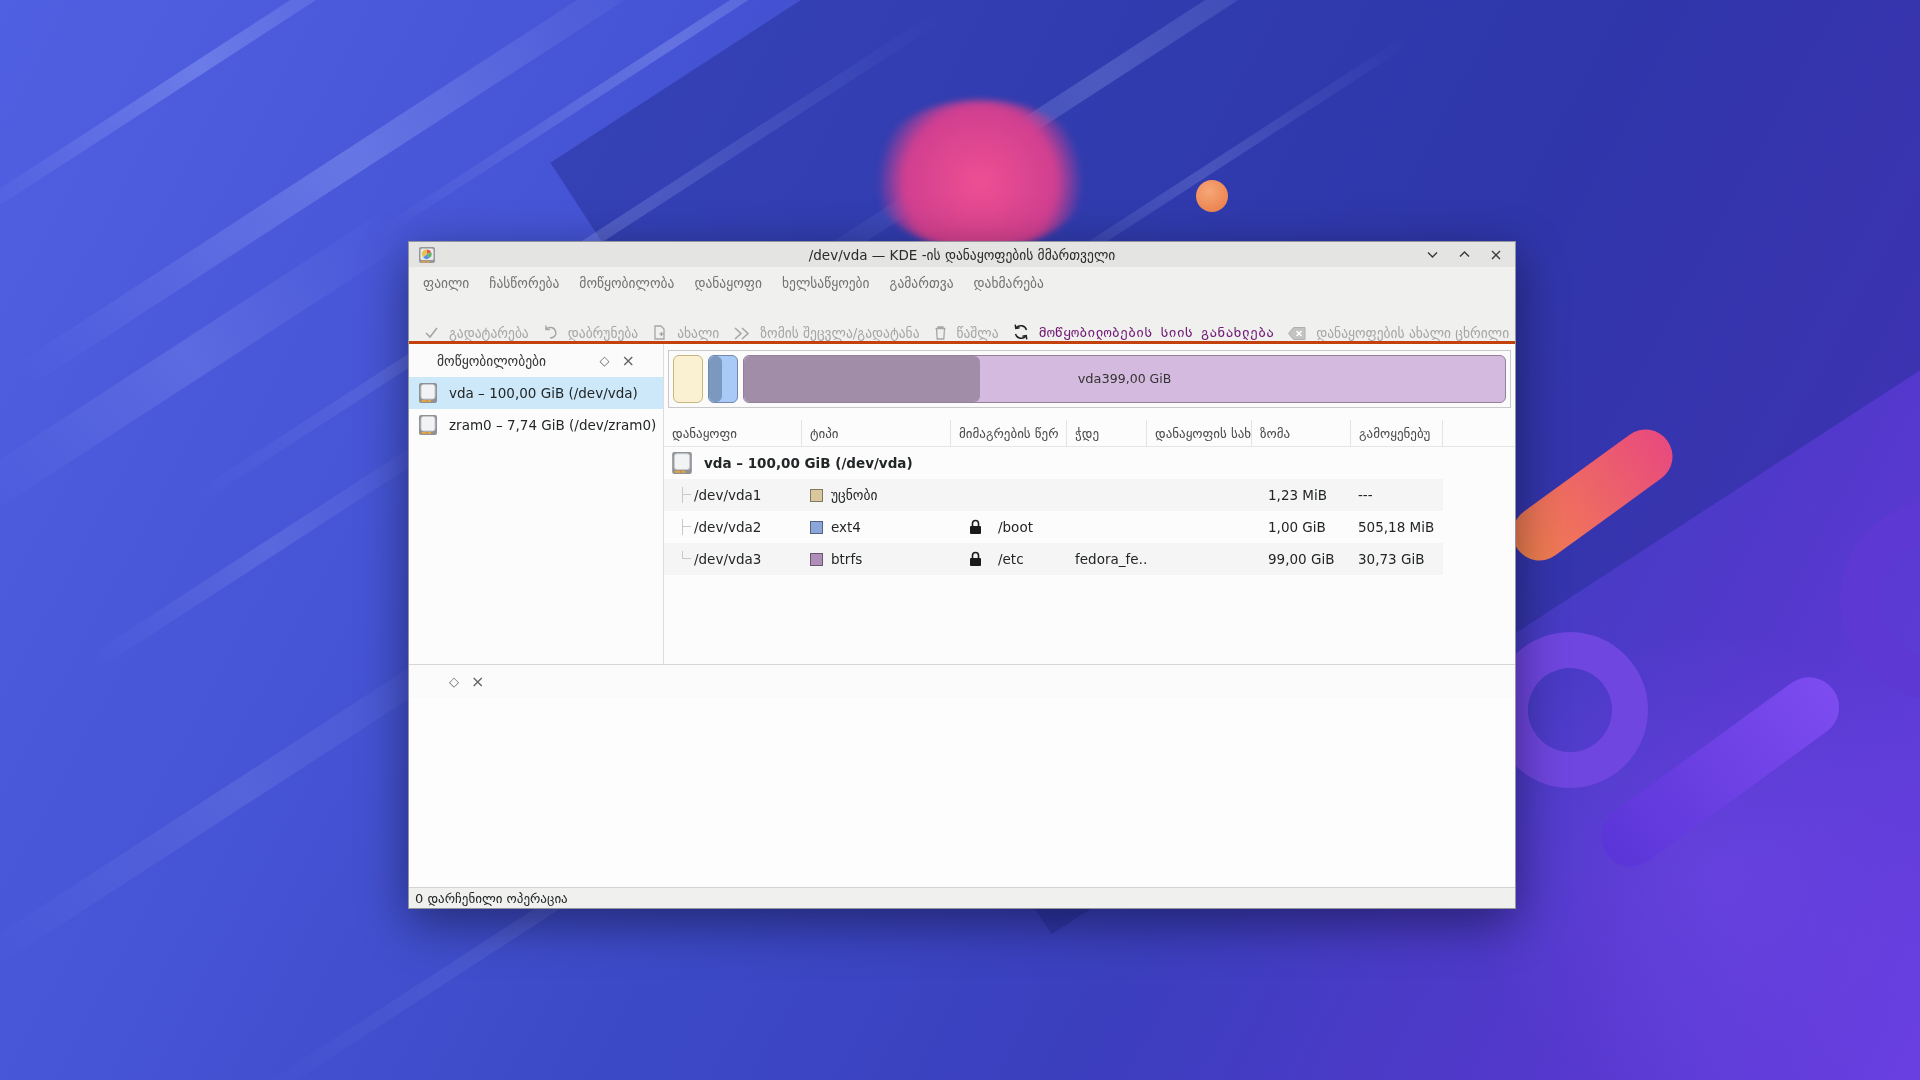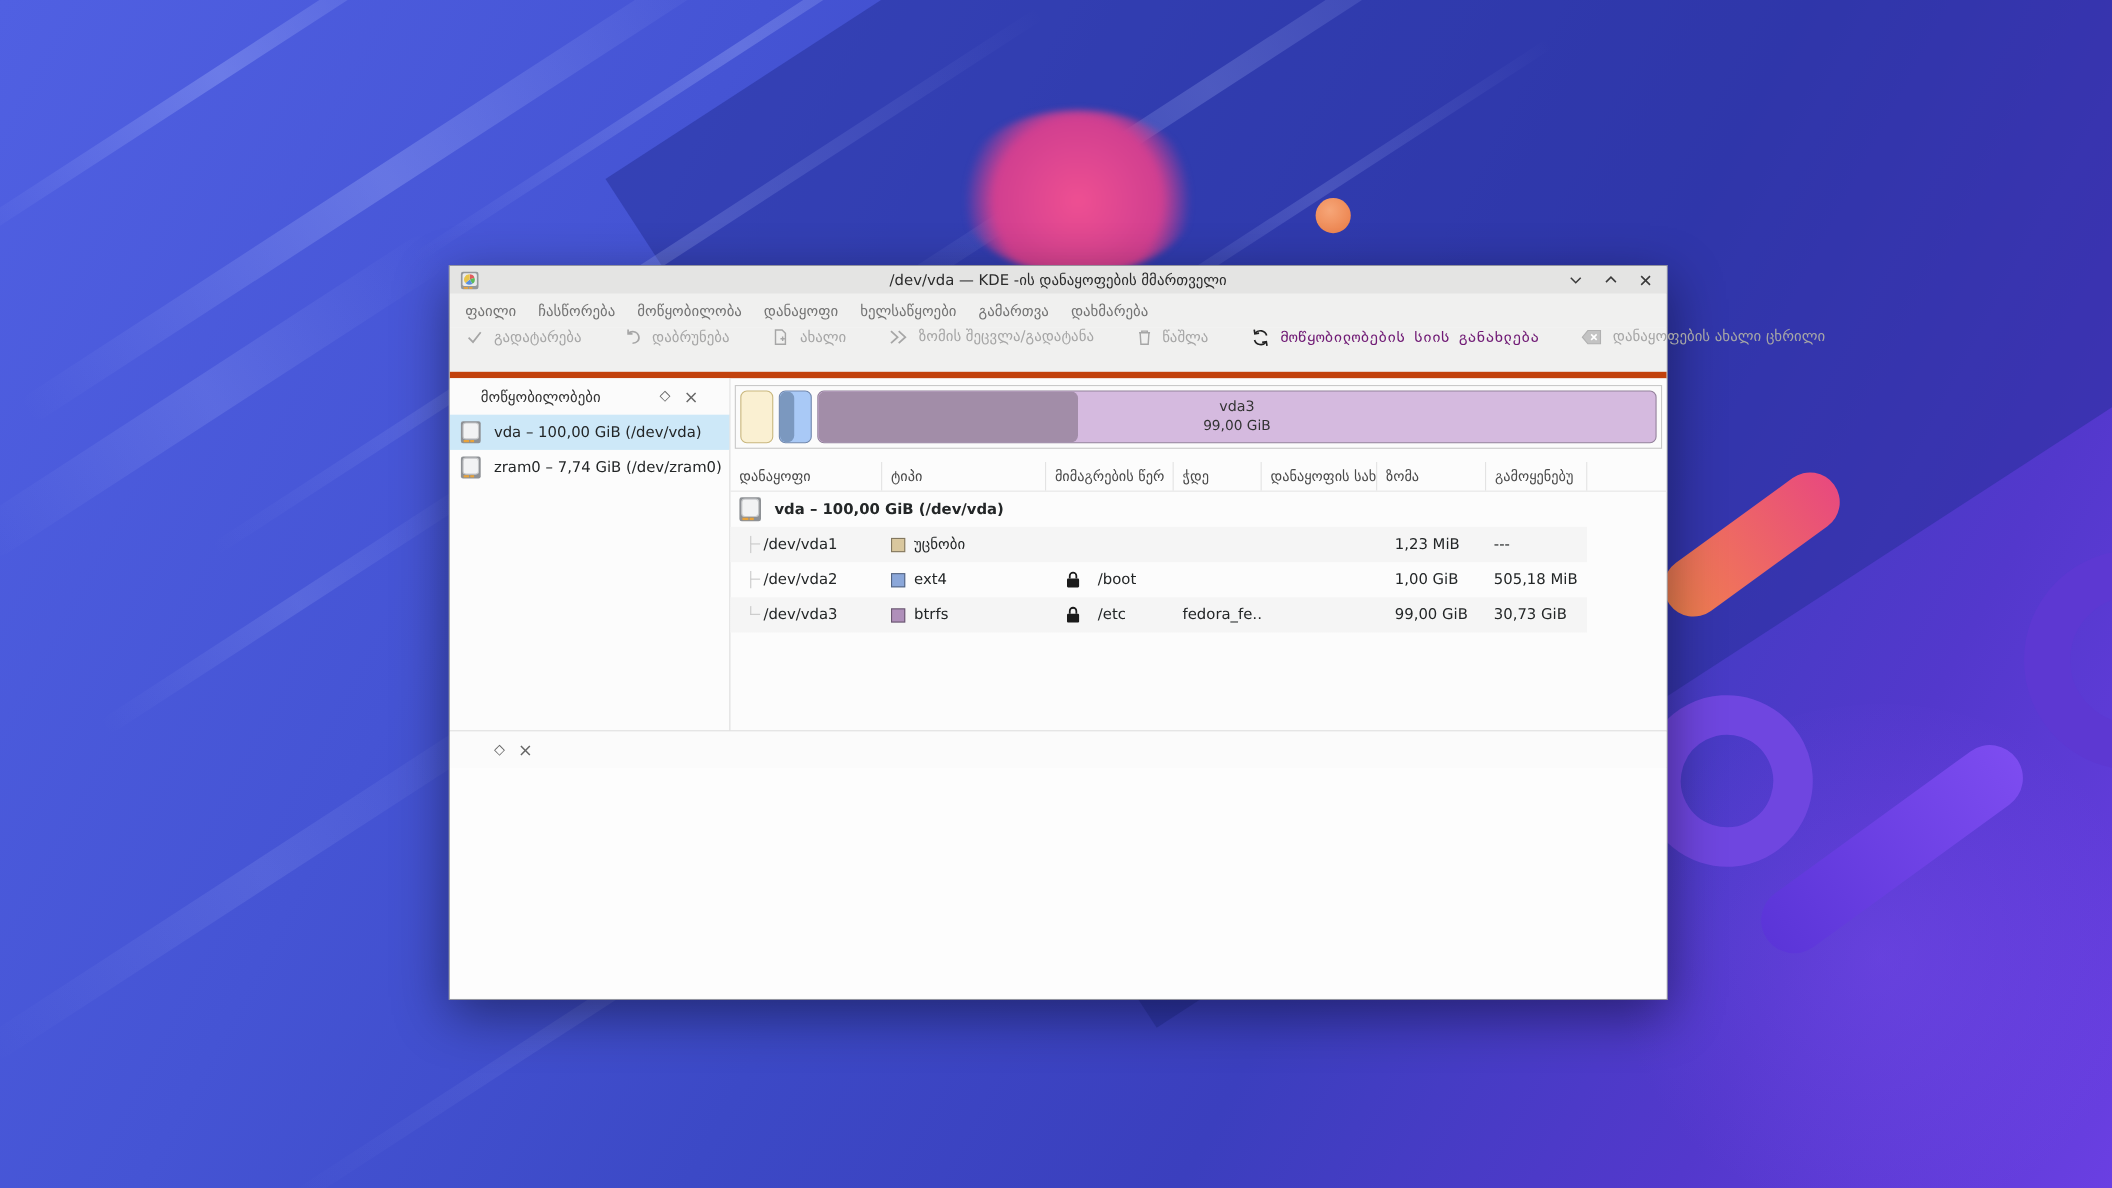"გადატარება" .toolbar { align-items: flex-start -> flex-end; border-bottom: 6px solid #c2410c -> 3px solid #c2410c; gap: 38px -> 13px }
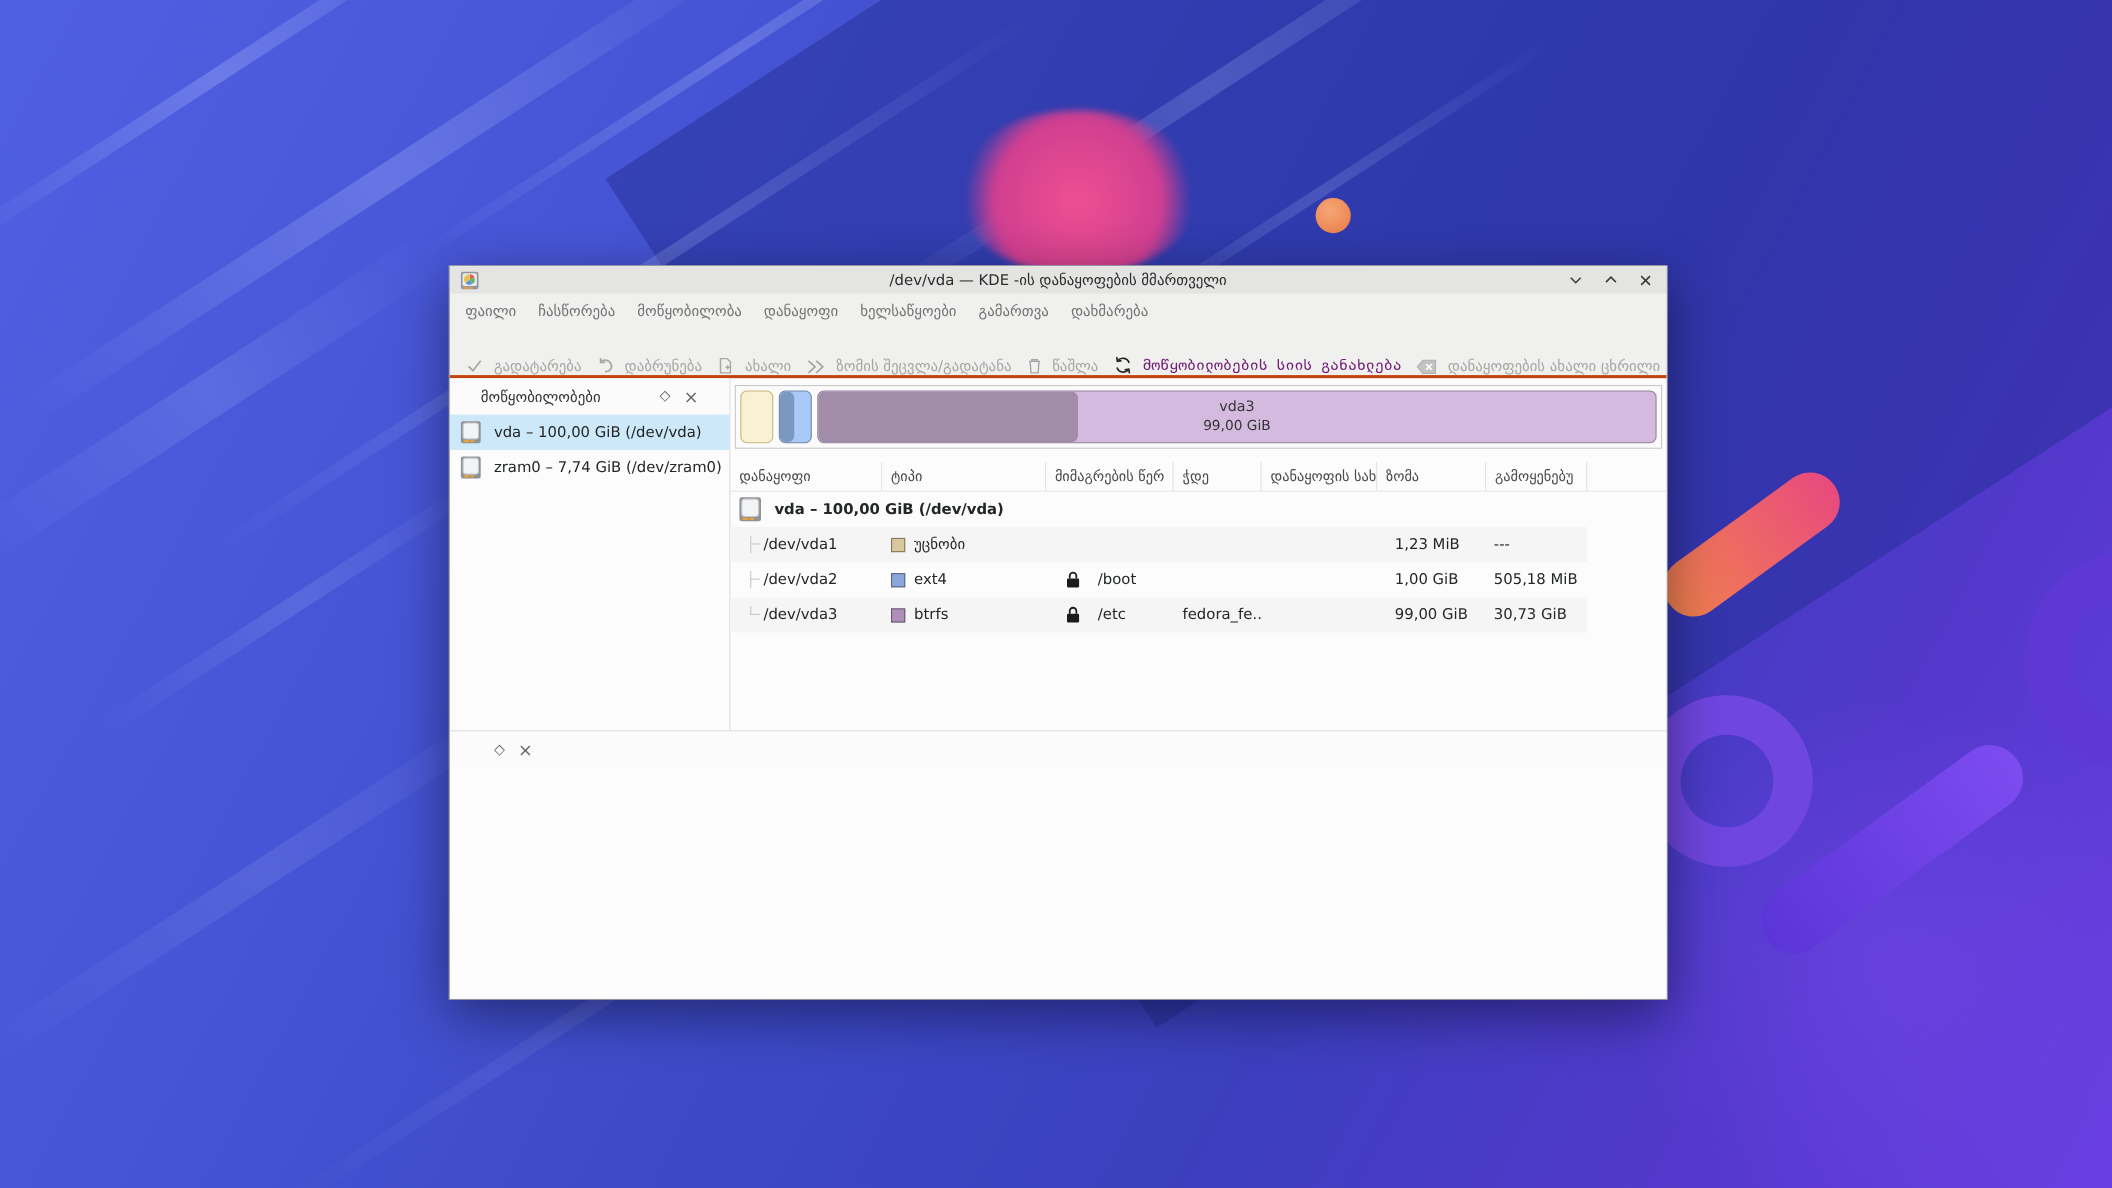"vda3" .pb-label { flex-direction: column -> row }
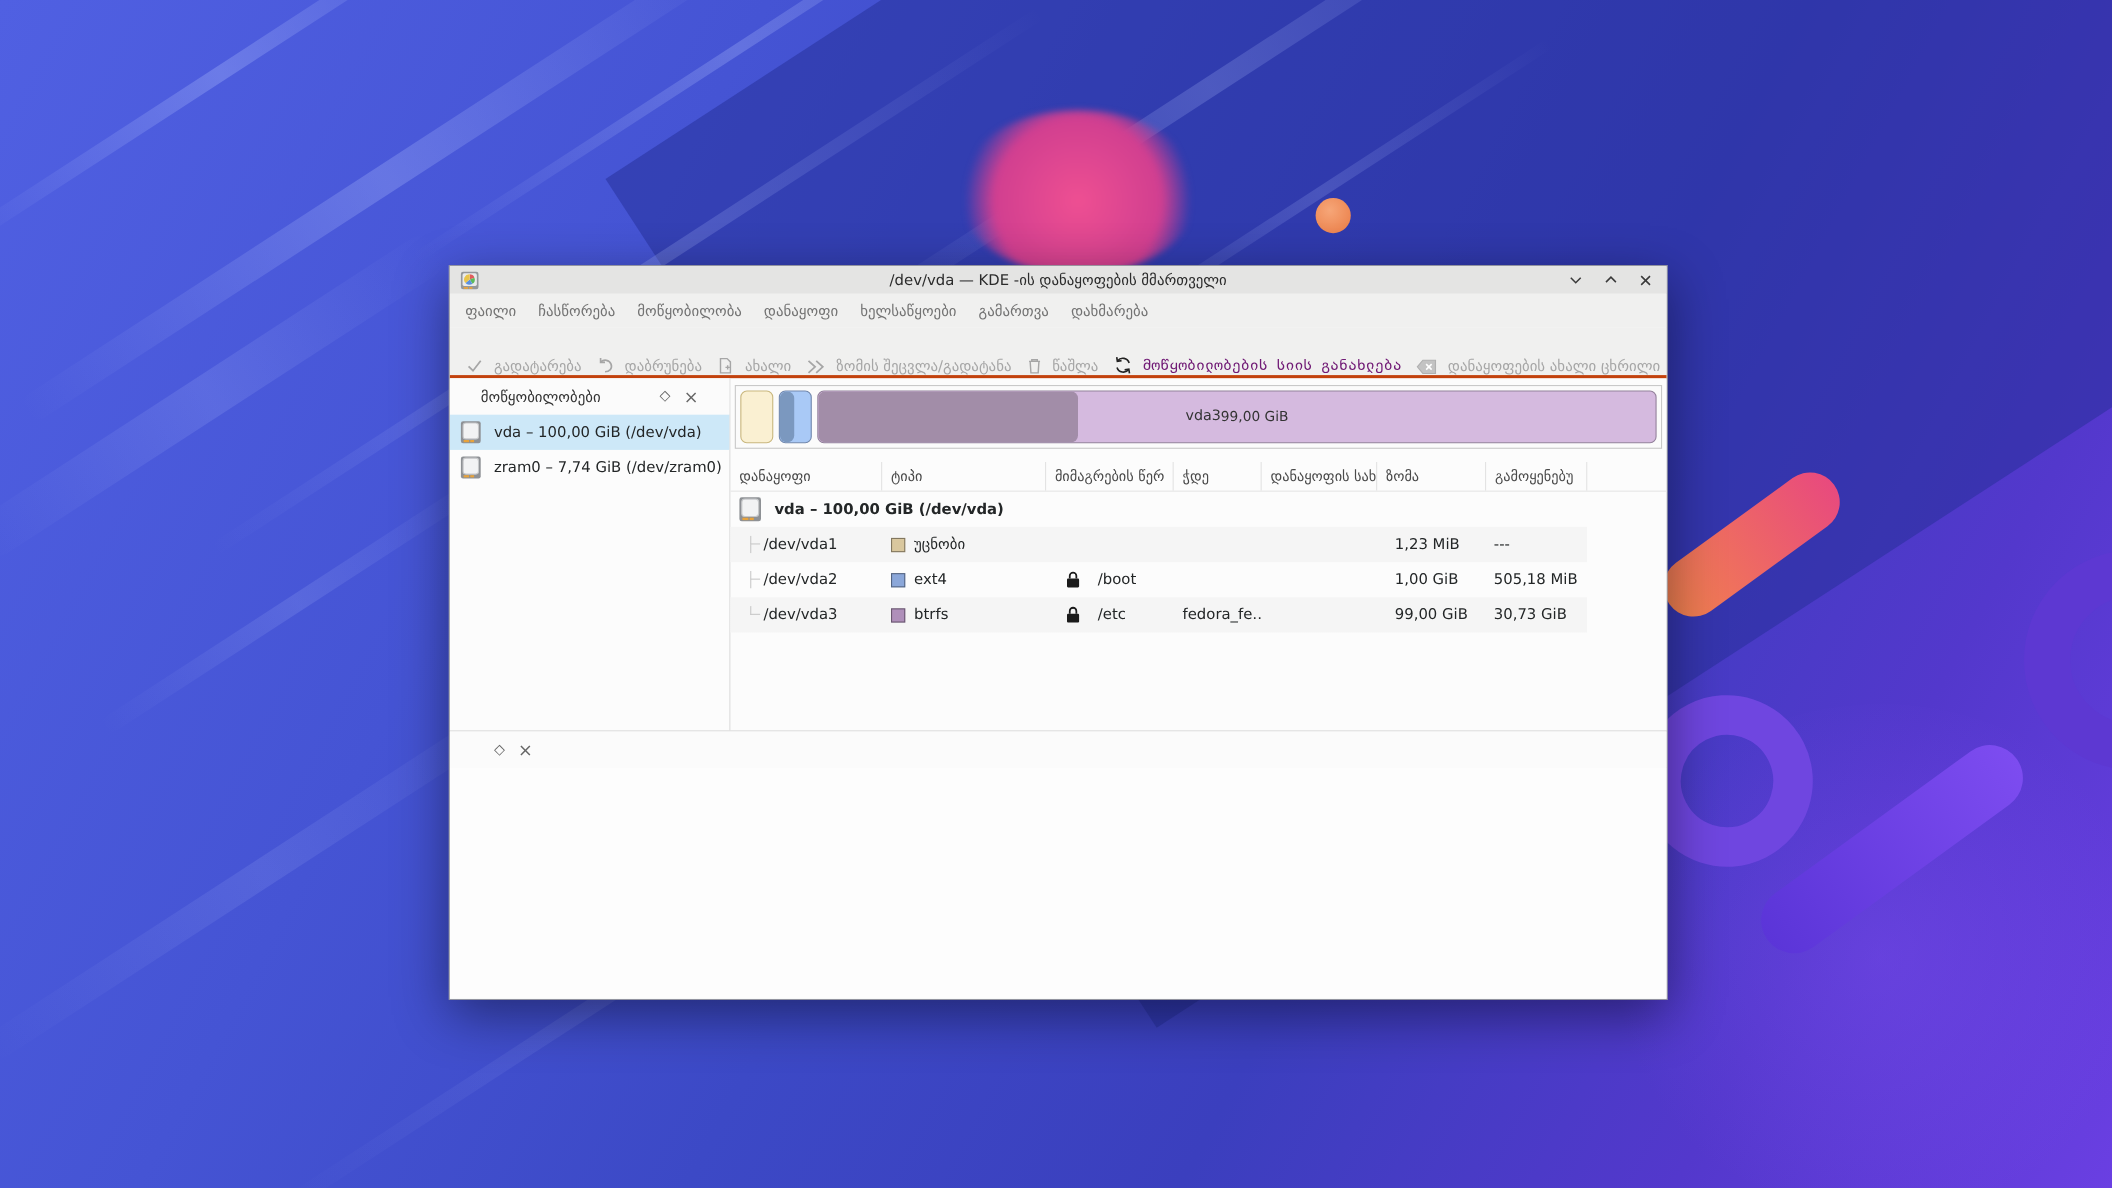"0 დარჩენილი ოპერაცია" div.statusbar { html: none -> <div> <span>0 დარჩენილი ოპერაცია</span> </div> }
